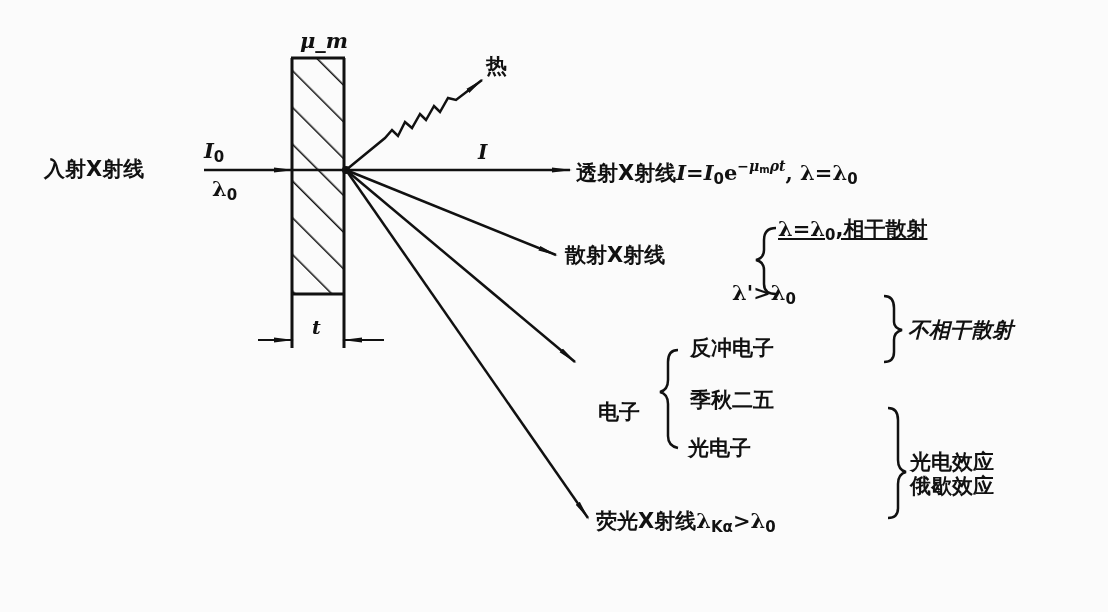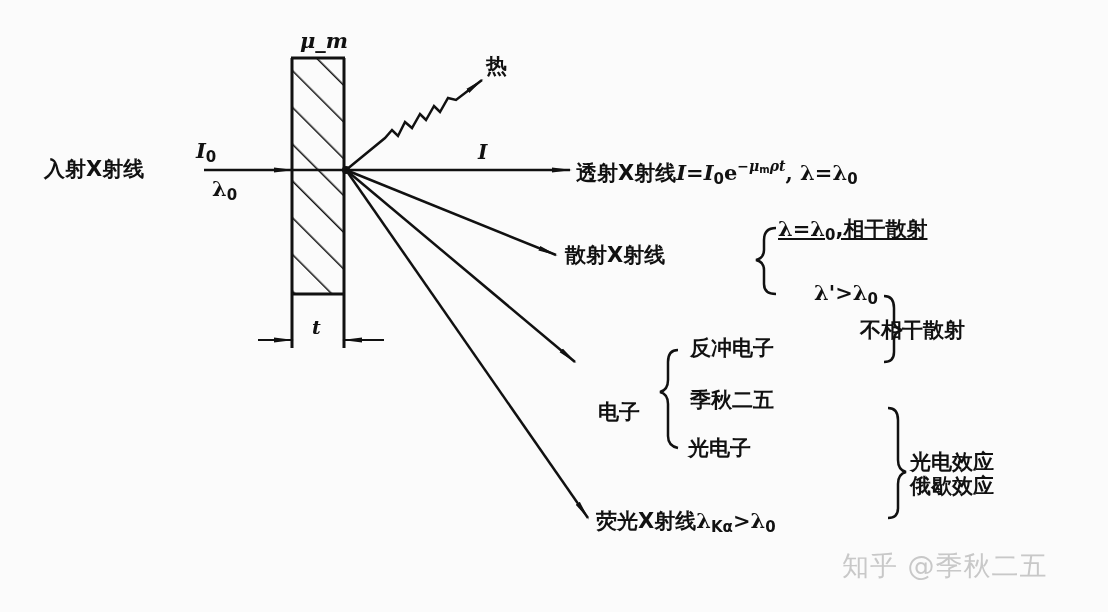"I0" div.lbl { left: 196px -> 204px }
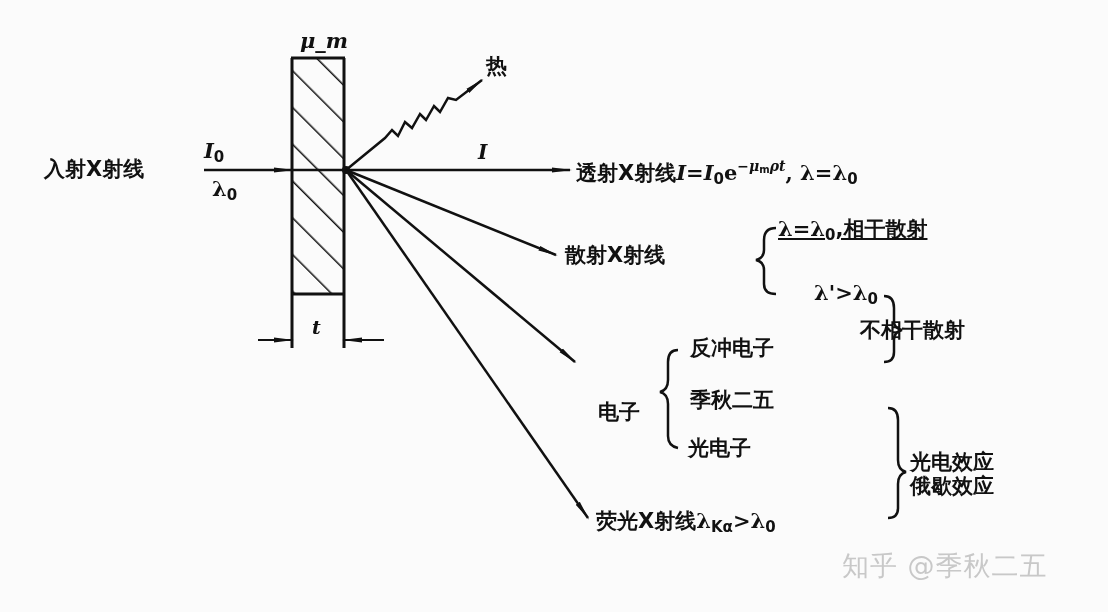"λ'>λ0" div.lbl { left: 814px -> 732px }
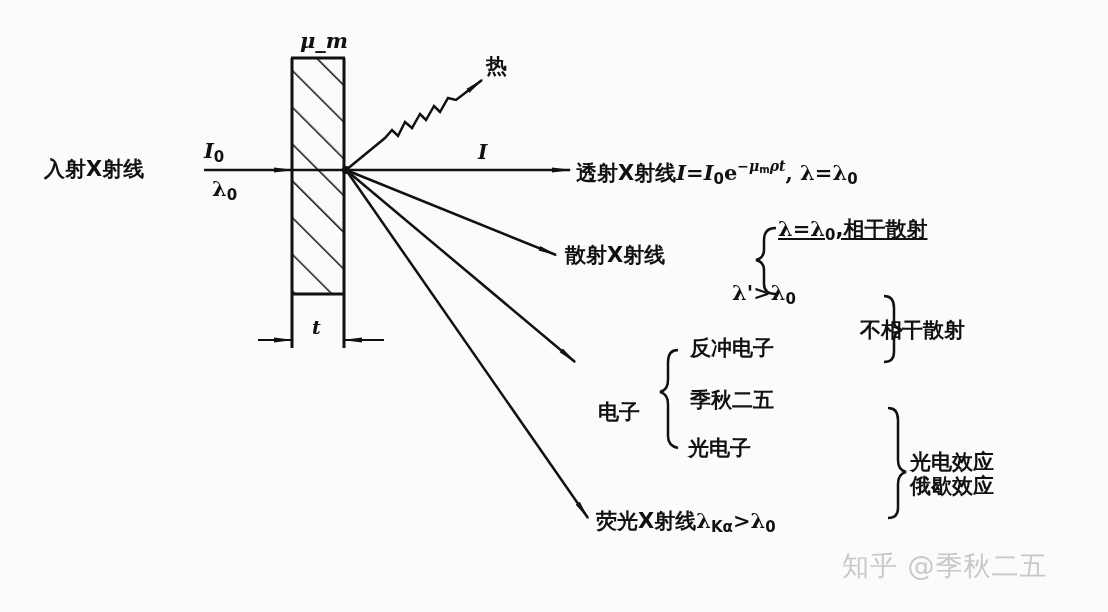"不相干散射" div.lbl { font-style: none -> italic; left: 860px -> 908px }
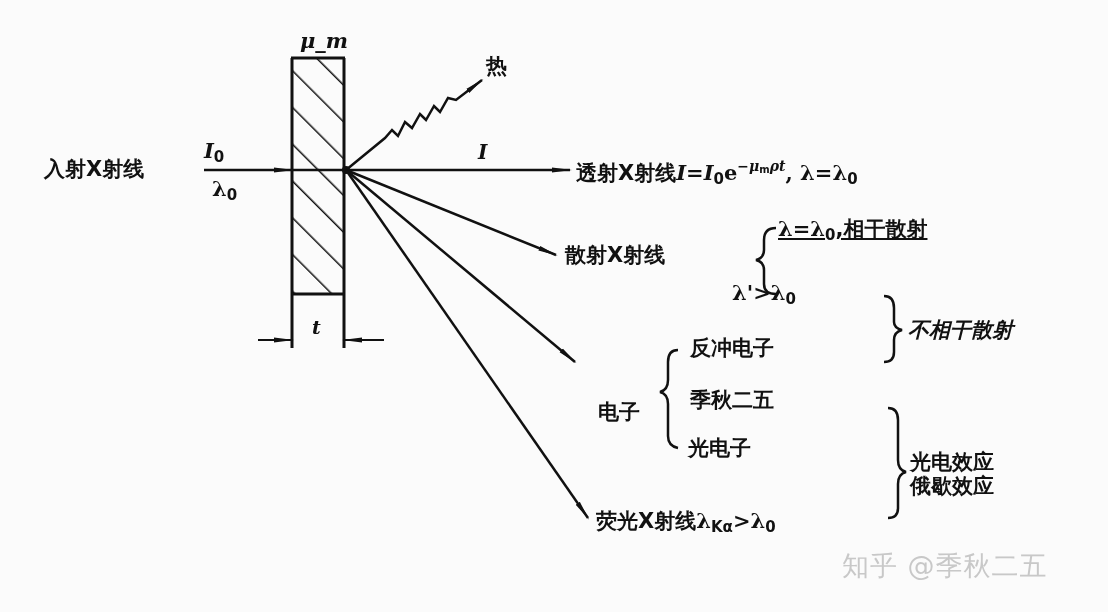"知乎 @季秋二五" div.watermark { html: <div>知乎 @季秋二五</div> -> none }
